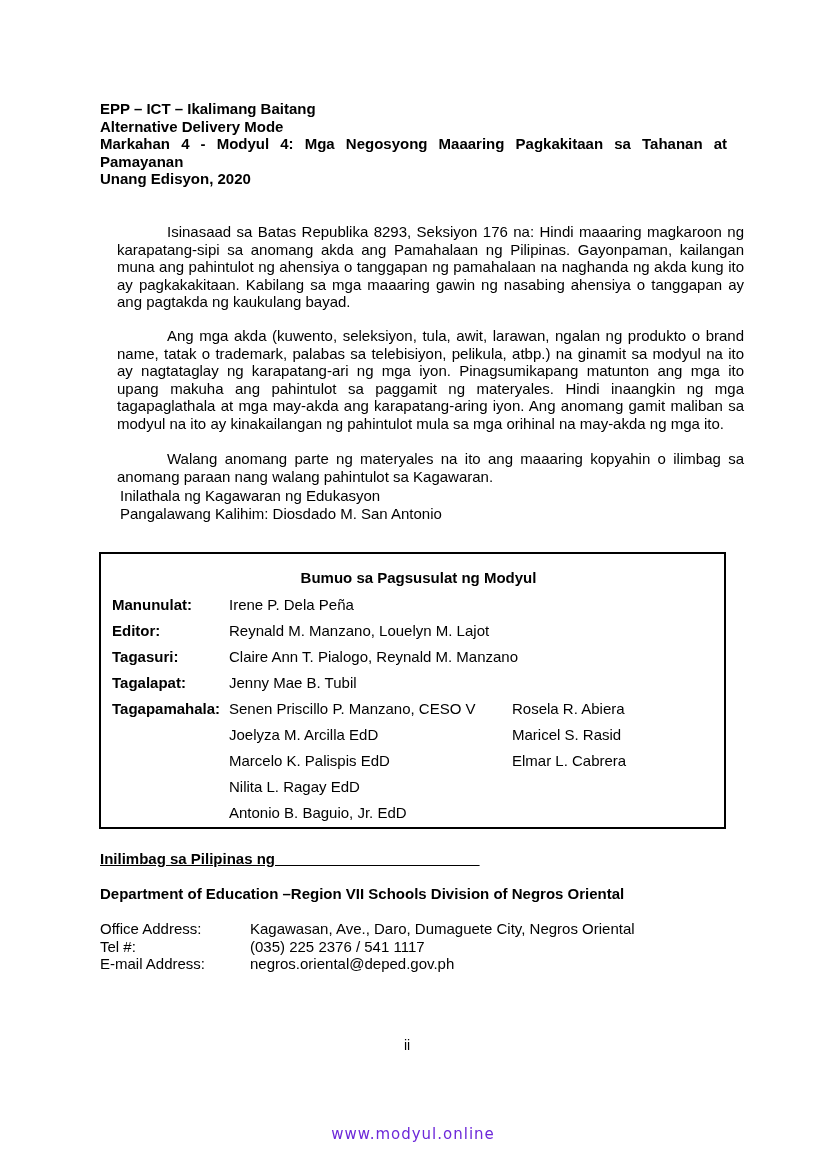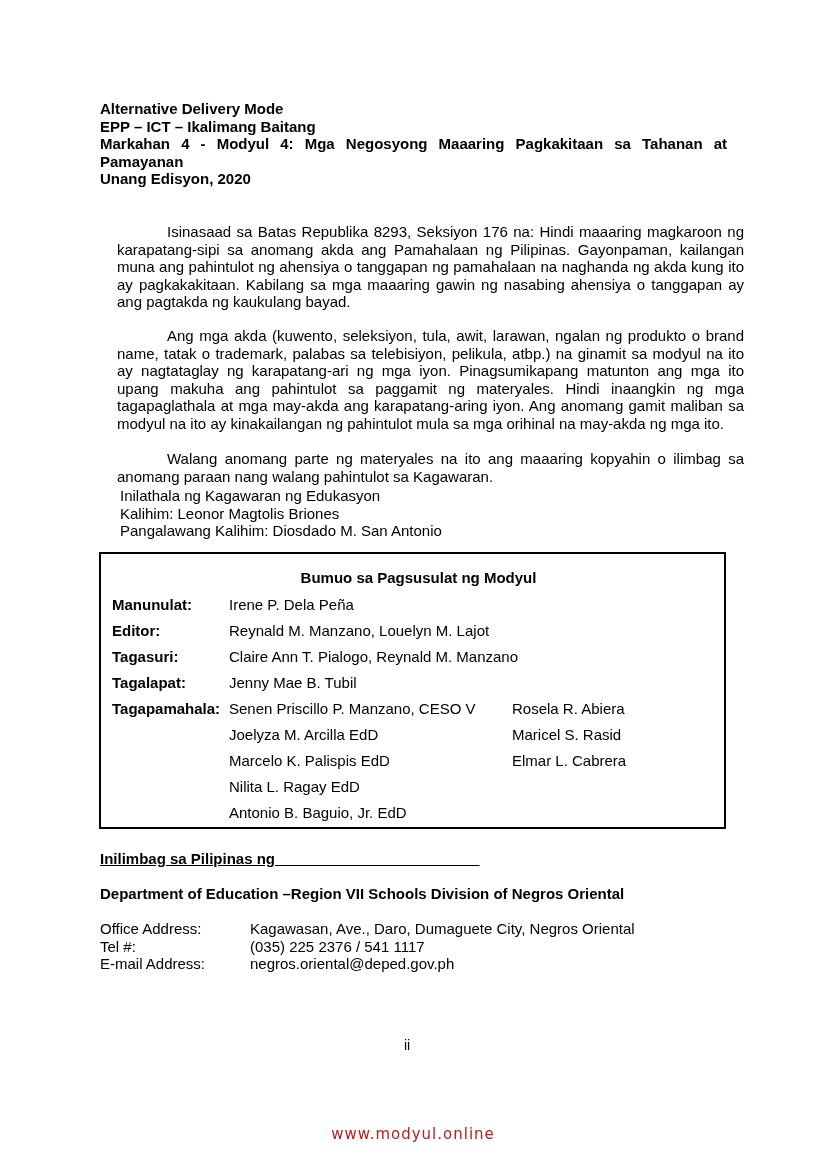"Alternative Delivery Mode" div { order: before "EPP – ICT – Ikalimang" -> after "EPP – ICT – Ikalimang" }
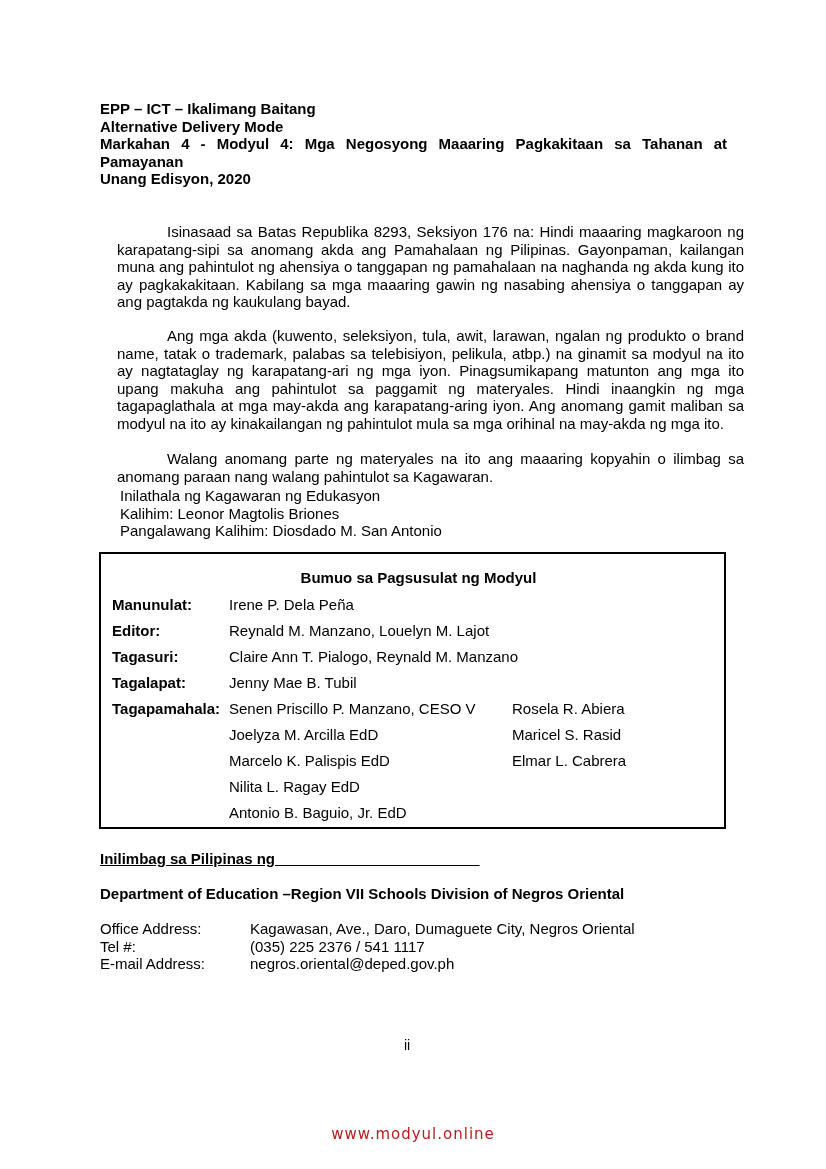"Kalihim: Leonor Magtolis Briones" div { html: <div>Kalihim: Leonor Magtolis Briones</div> -> none }
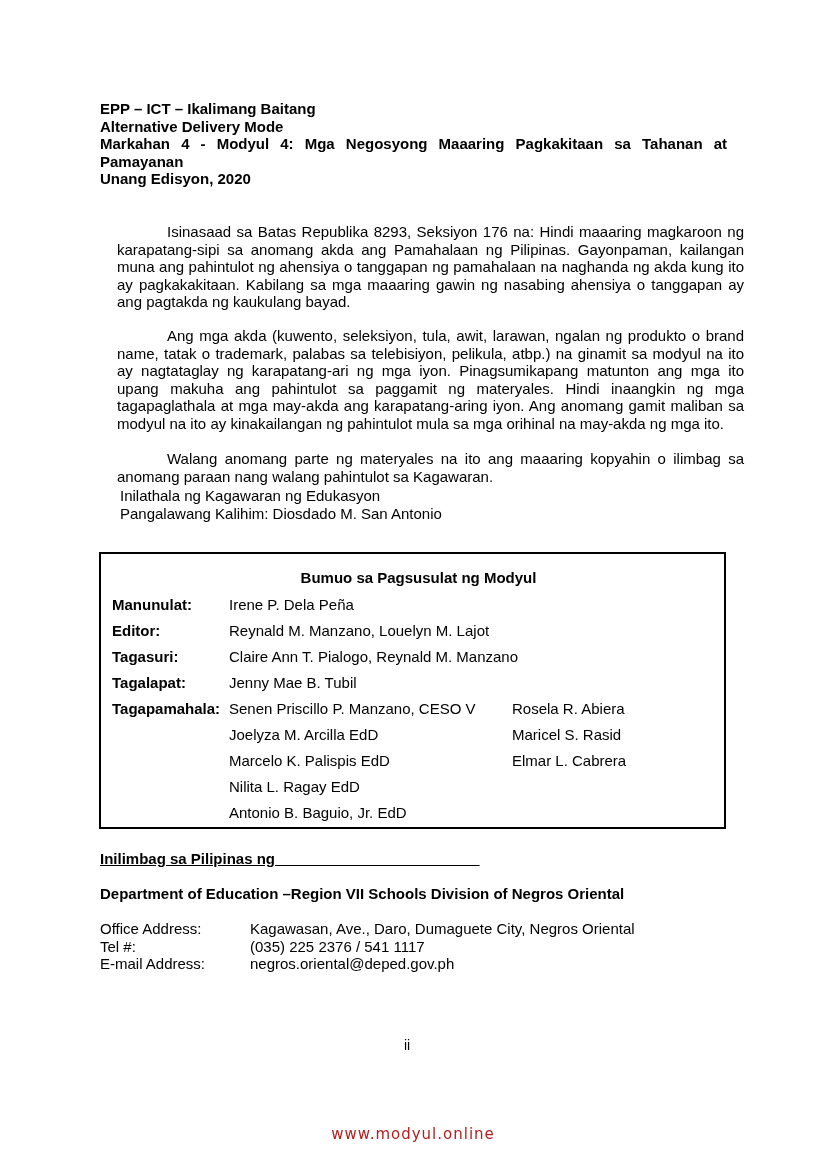"www.modyul.online" .watermark { color: #b91c1c -> #6d28d9 }
